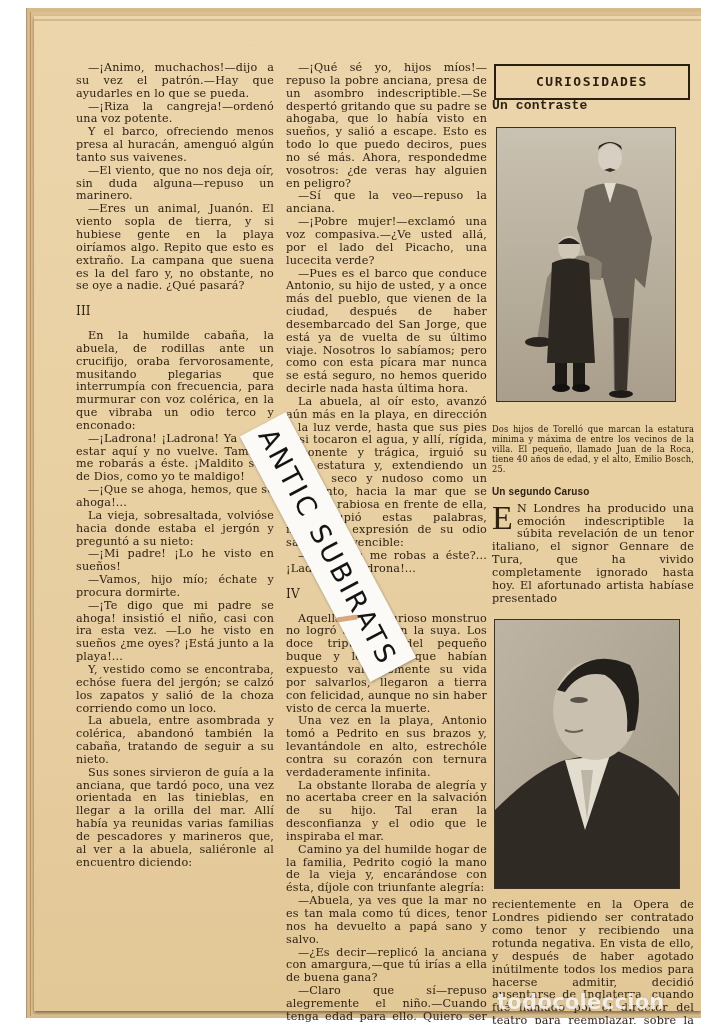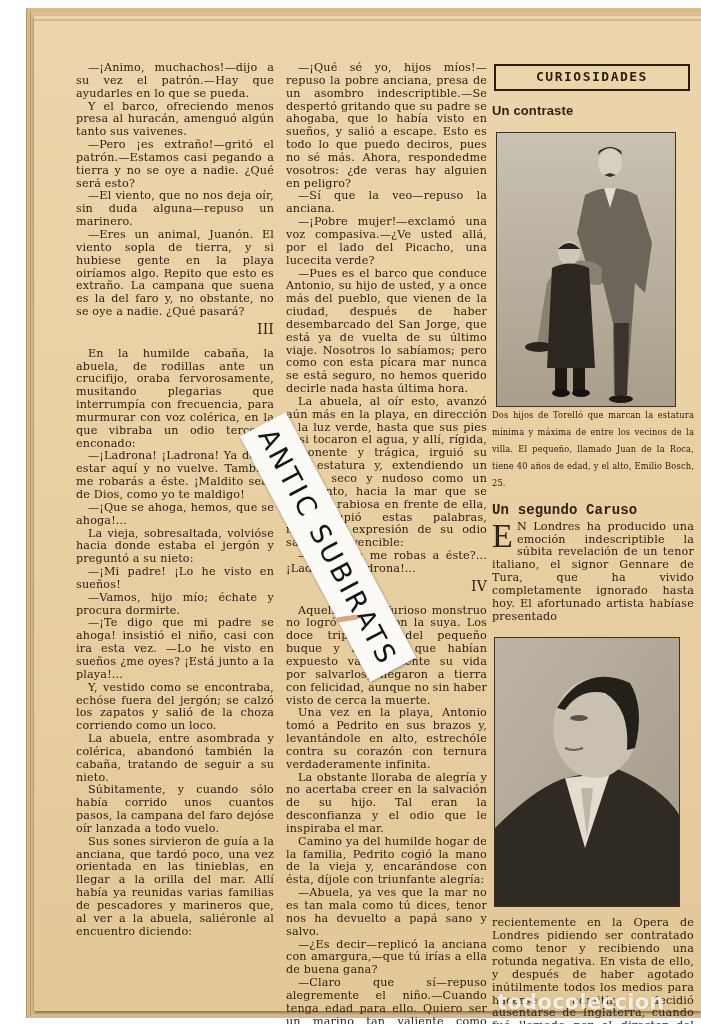"CURIOSIDADES" .boxhead { height: 27px -> 36px }
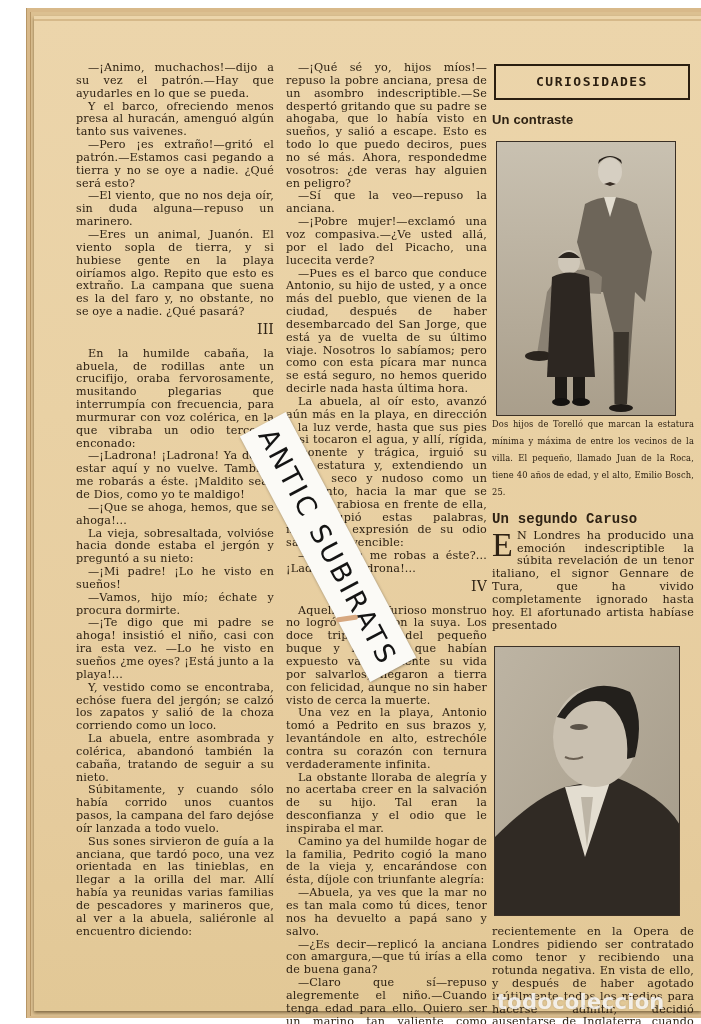"—¡Riza la cangreja!—ordenó una voz" p { html: none -> <p>—¡Riza la cangreja!—ordenó una voz potente.</p> }
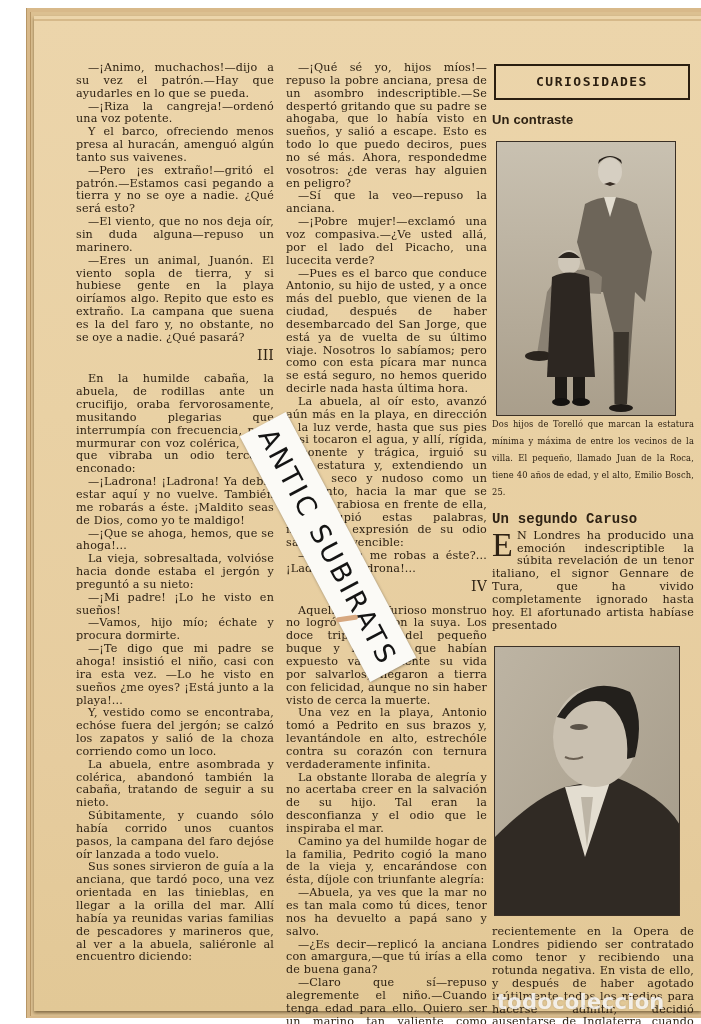"Un contraste" .h3 { font-family: Liberation Sans, sans-serif -> Liberation Mono, monospace; margin-top: 14px -> none }
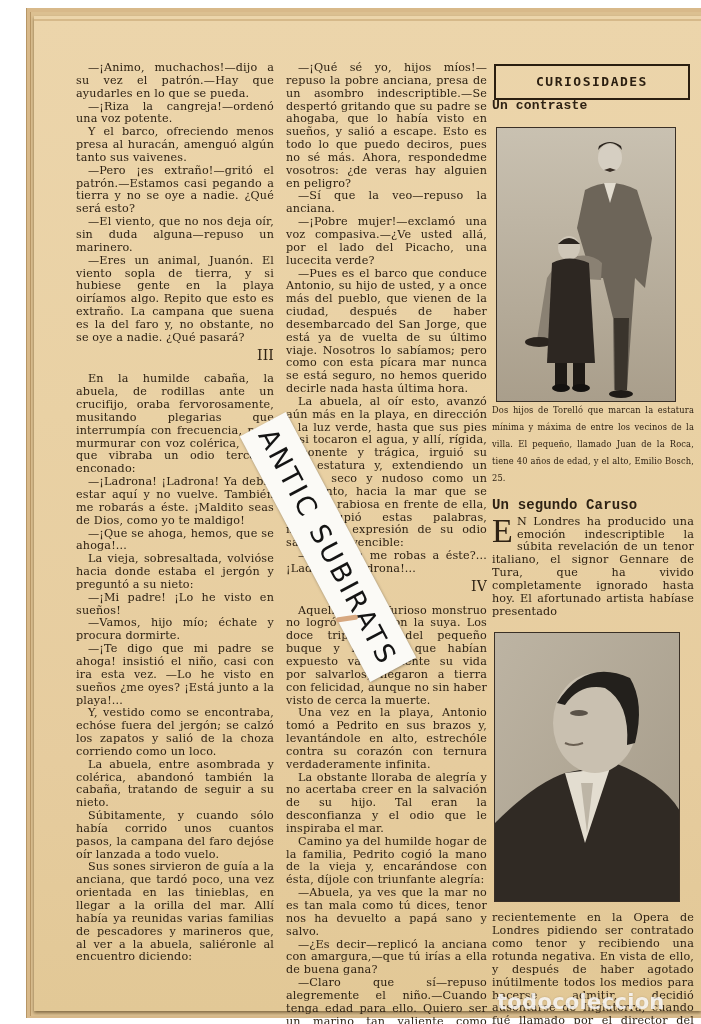"—Pero ¡es extraño!—gritó el" p { html: <p>—Pero ¡es extraño!—gritó el patrón.—Estamos casi pegando a tierra y no se oye a nadie. ¿Qué será esto?</p> -> none }
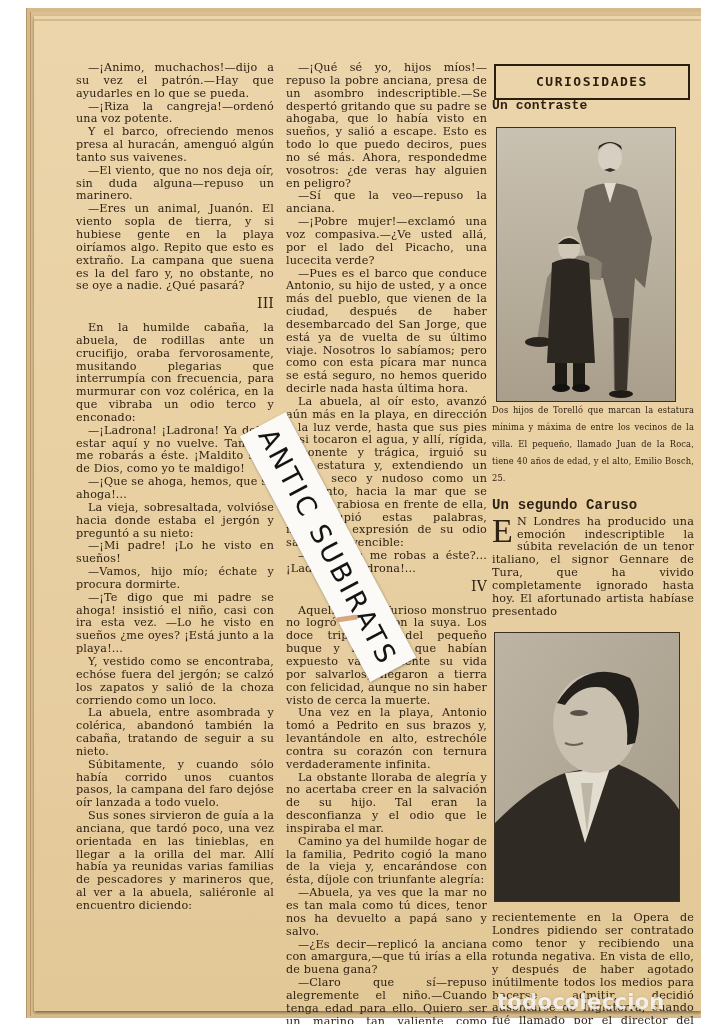"III" .section-num { font-size: 14px -> 12px; margin: 4px 0 12px 0 -> 12px 0 12px 0; text-align: right -> left }
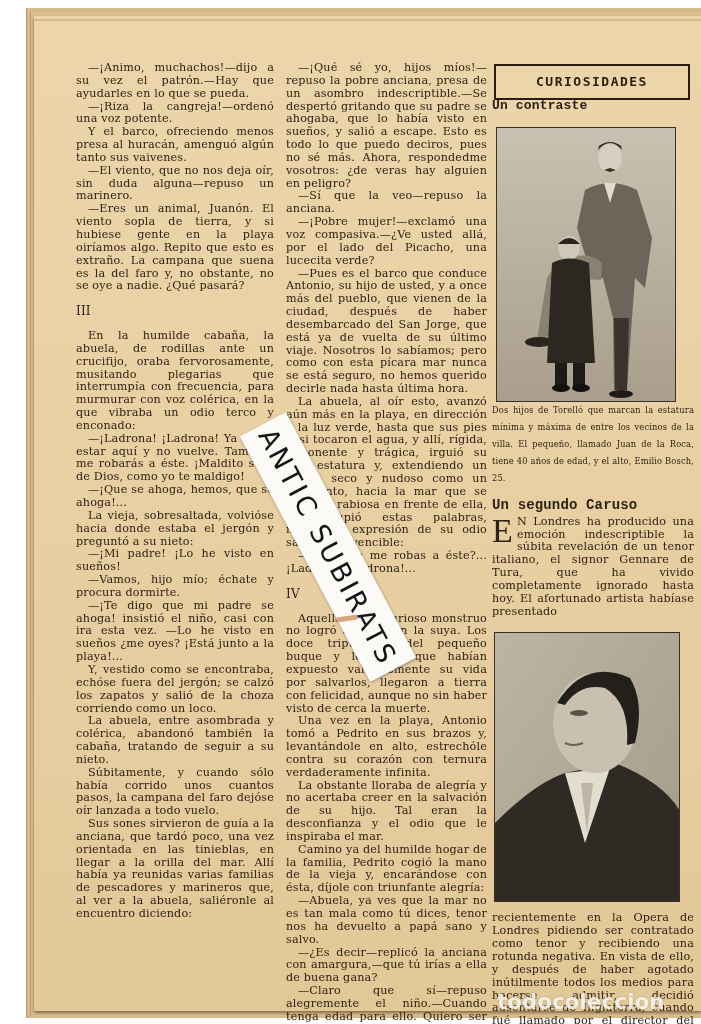"Dos hijos de Torelló que" .caption { line-height: 17px -> 10px; margin-top: 0 -> 22px }
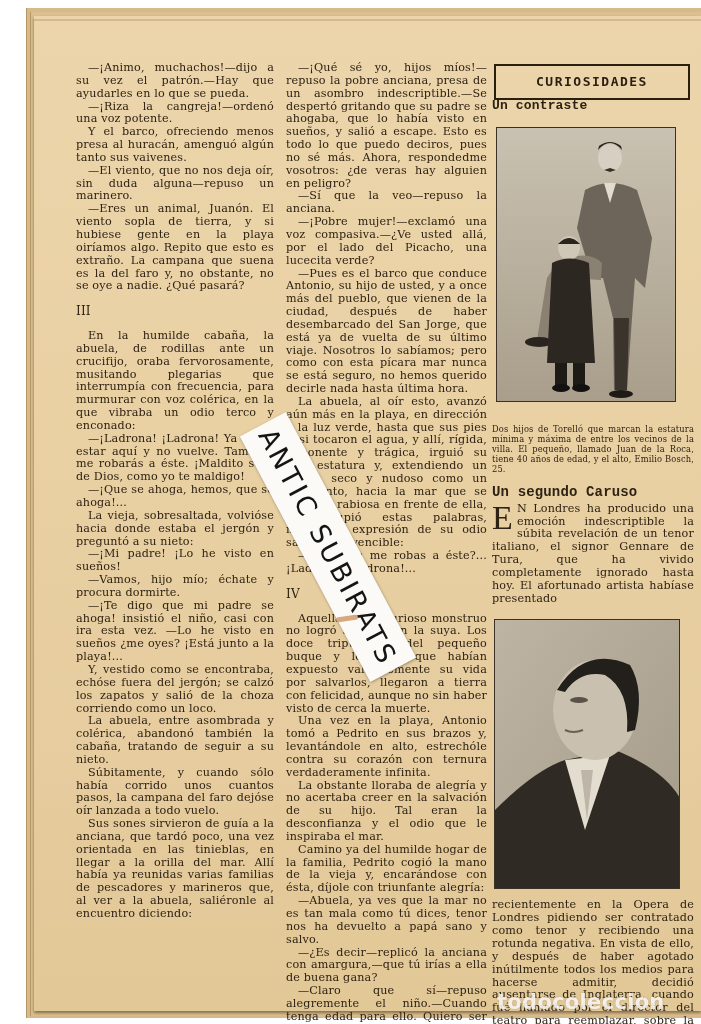"Un segundo Caruso" .h3b { font-family: Liberation Mono, monospace -> Liberation Sans, sans-serif; font-size: 14px -> 10px }
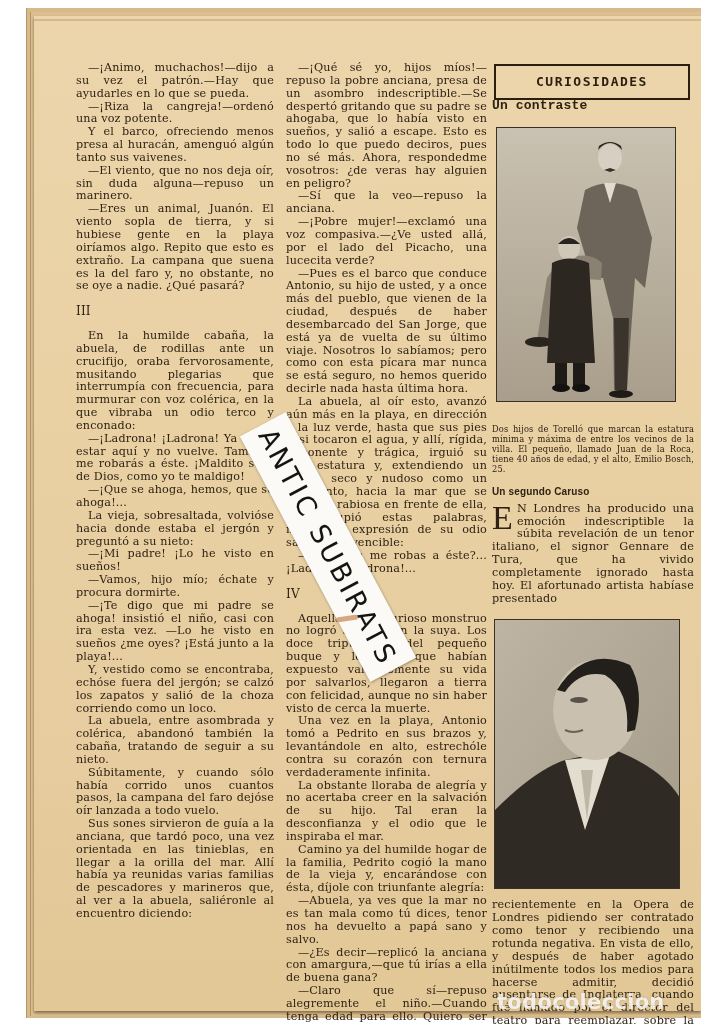"Súbitamente, y cuando sólo había" p { html: <p>Súbitamente, y cuando sólo había corrido unos cuantos pasos, la campana del faro dejóse oír lanzada a todo vuelo.</p> -> none }
